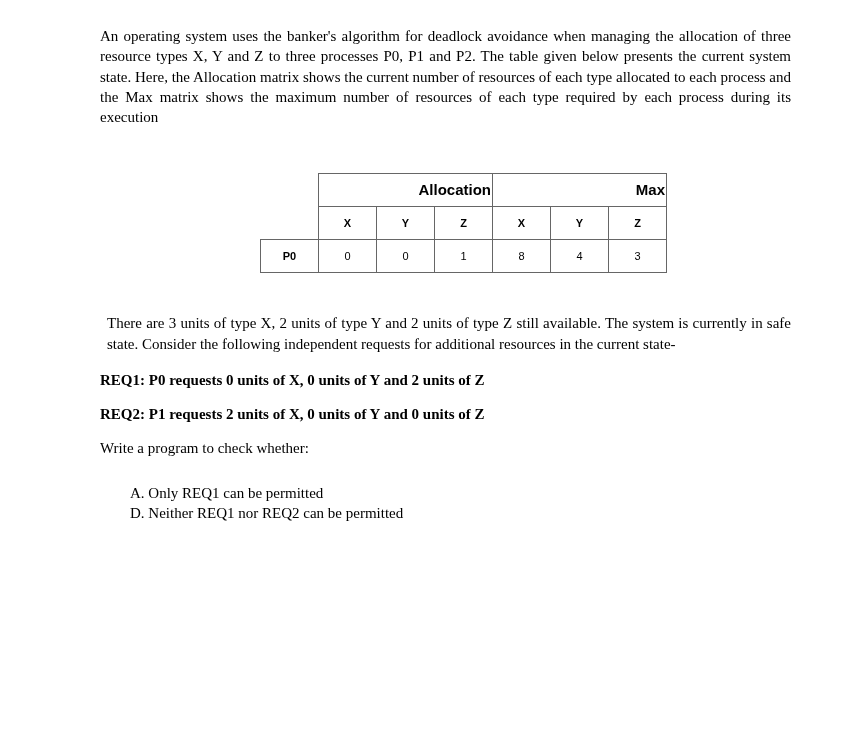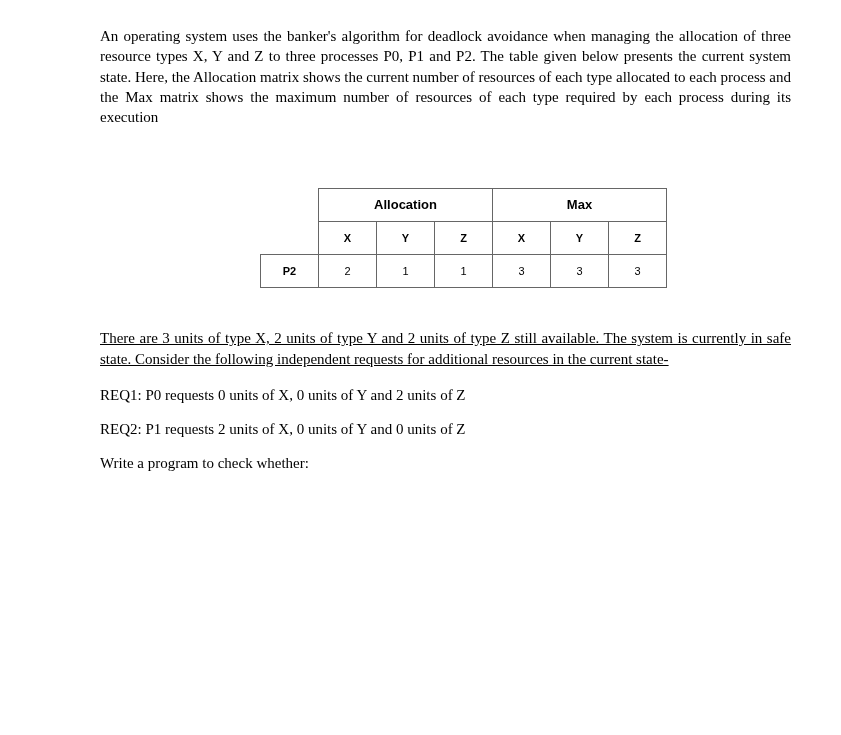"An operating system uses the" .intro { margin-bottom: 61px -> 46px }
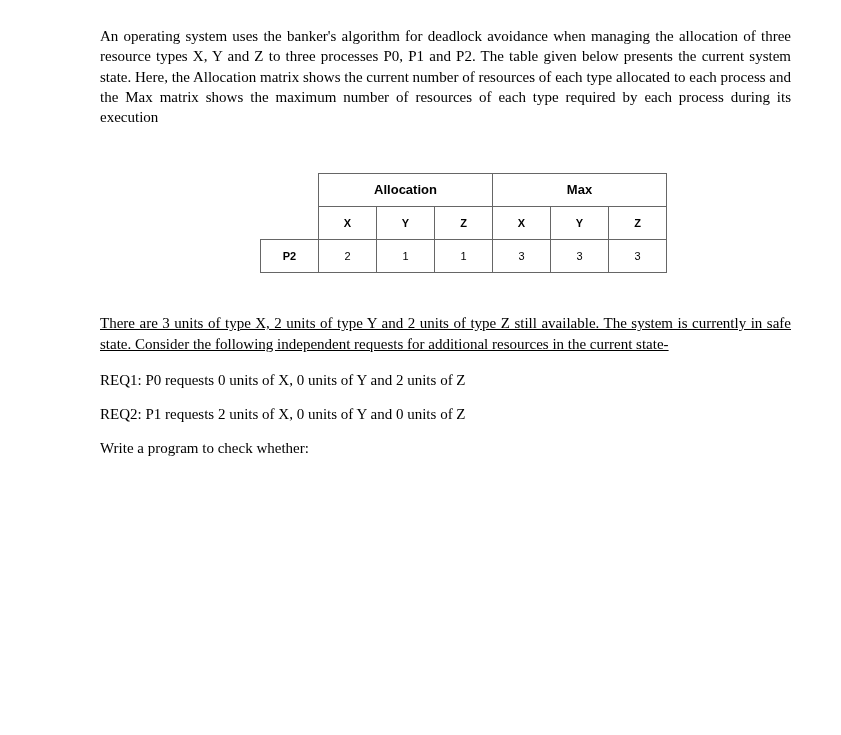"Allocation" th.group { font-size: 13px -> 15px; text-align: none -> right }
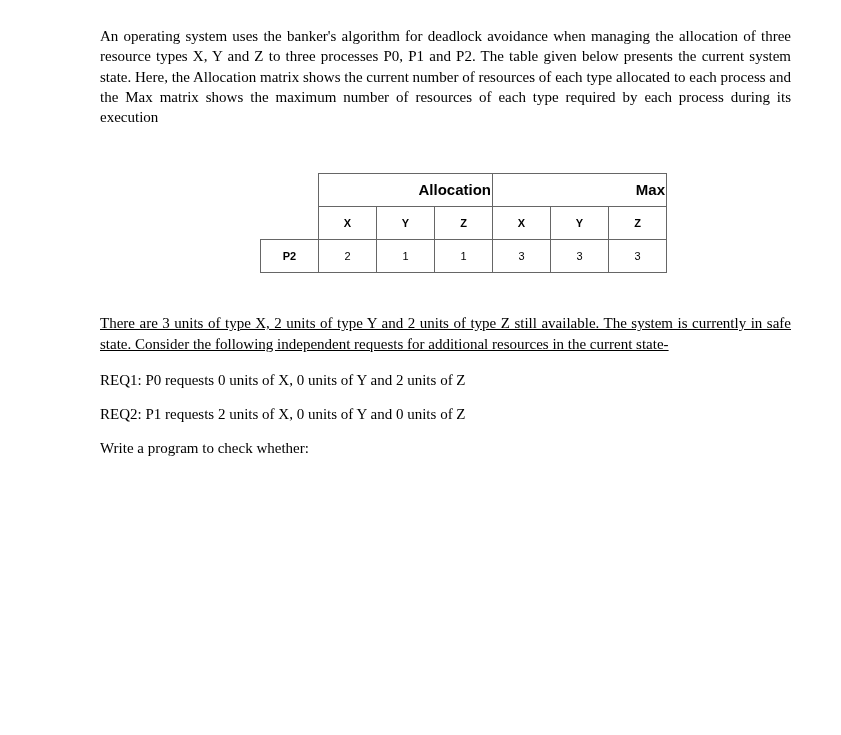"P0" tr { html: none -> <tr> <td>P0</td> <td>0</td> <td>0</td> <td>1</td> <td>8</td> <td>4</td> <td>3</td> </tr> }
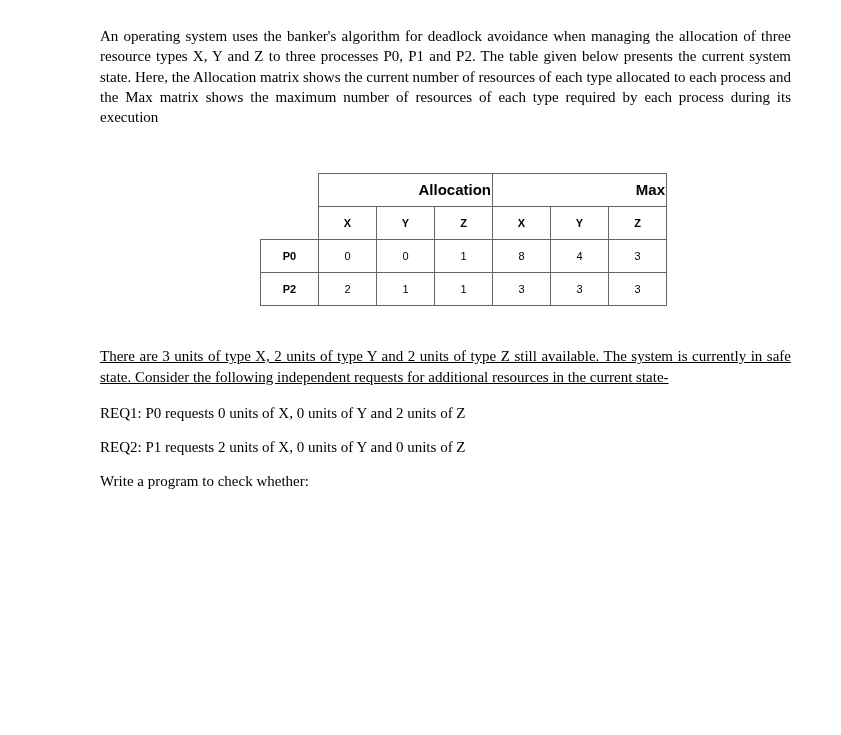"P2" tr { html: <tr> <td>P2</td> <td>2</td> <td>1</td> <td>1</td> <td>3</td> <td>3</td> <td>3</td> </tr> -> none }
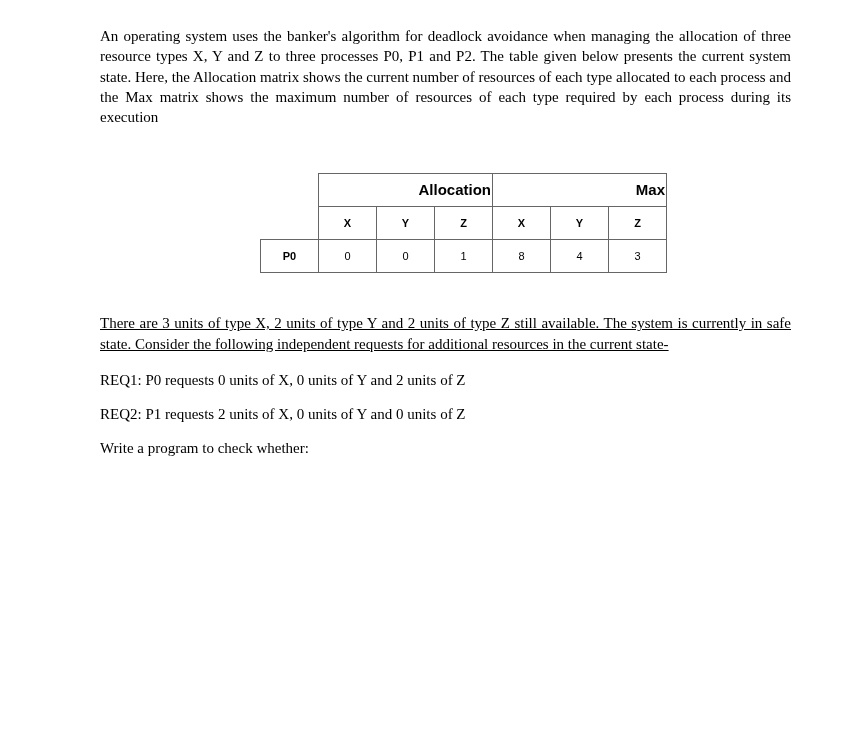"There are 3 units of" .para { margin: 0 0 16px 0 -> 0 0 16px 7px; text-decoration: underline -> none }
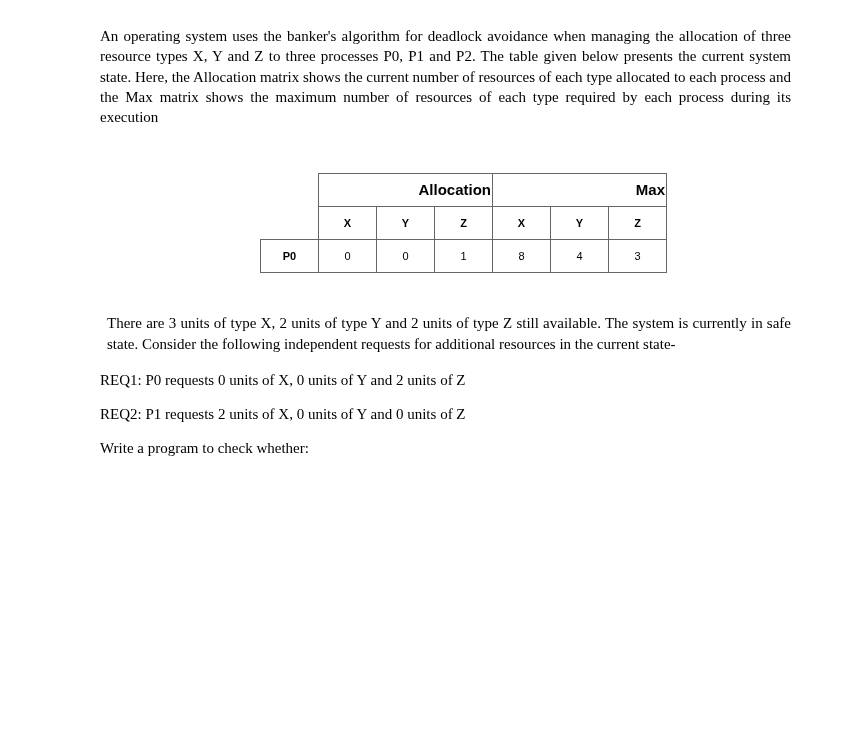"REQ1: P0 requests 0 units" .req { font-weight: none -> bold }
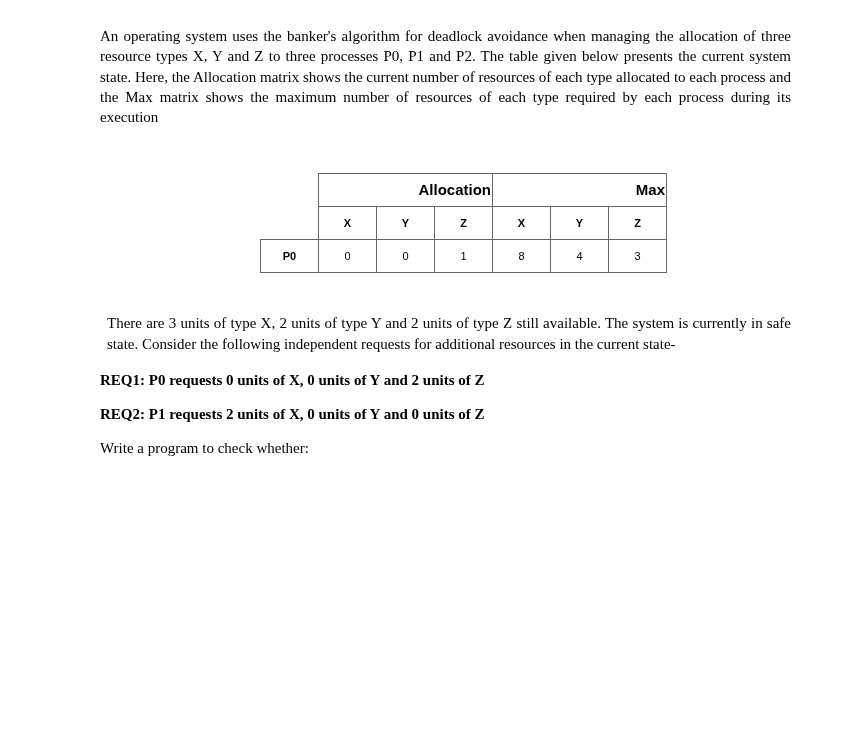"A. Only REQ1 can be" div { html: none -> <div>A. Only REQ1 can be permitted</div> }
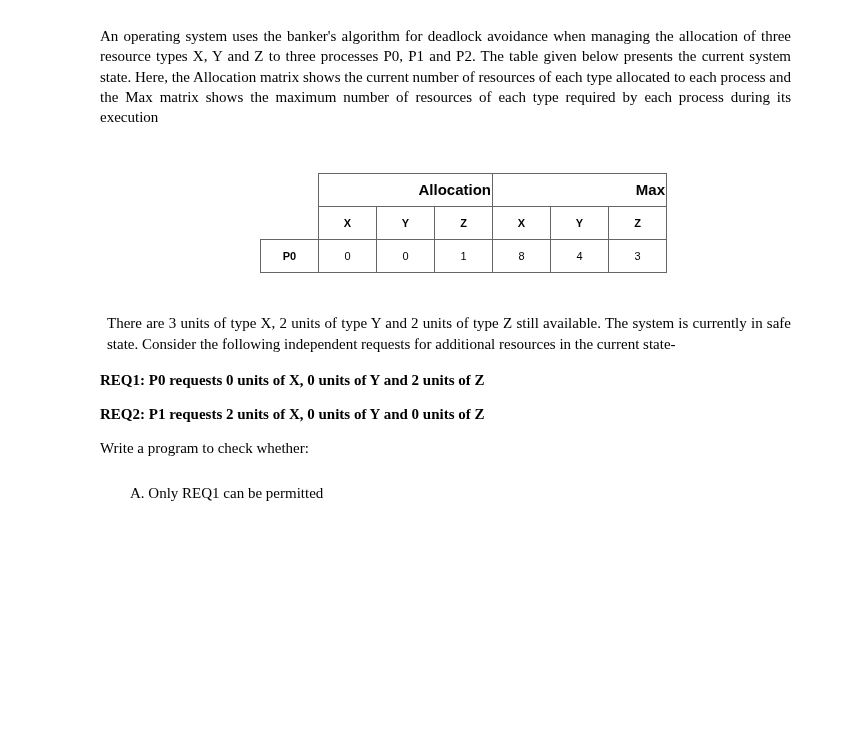"D. Neither REQ1 nor REQ2" div { html: none -> <div>D. Neither REQ1 nor REQ2 can be permitted</div> }
